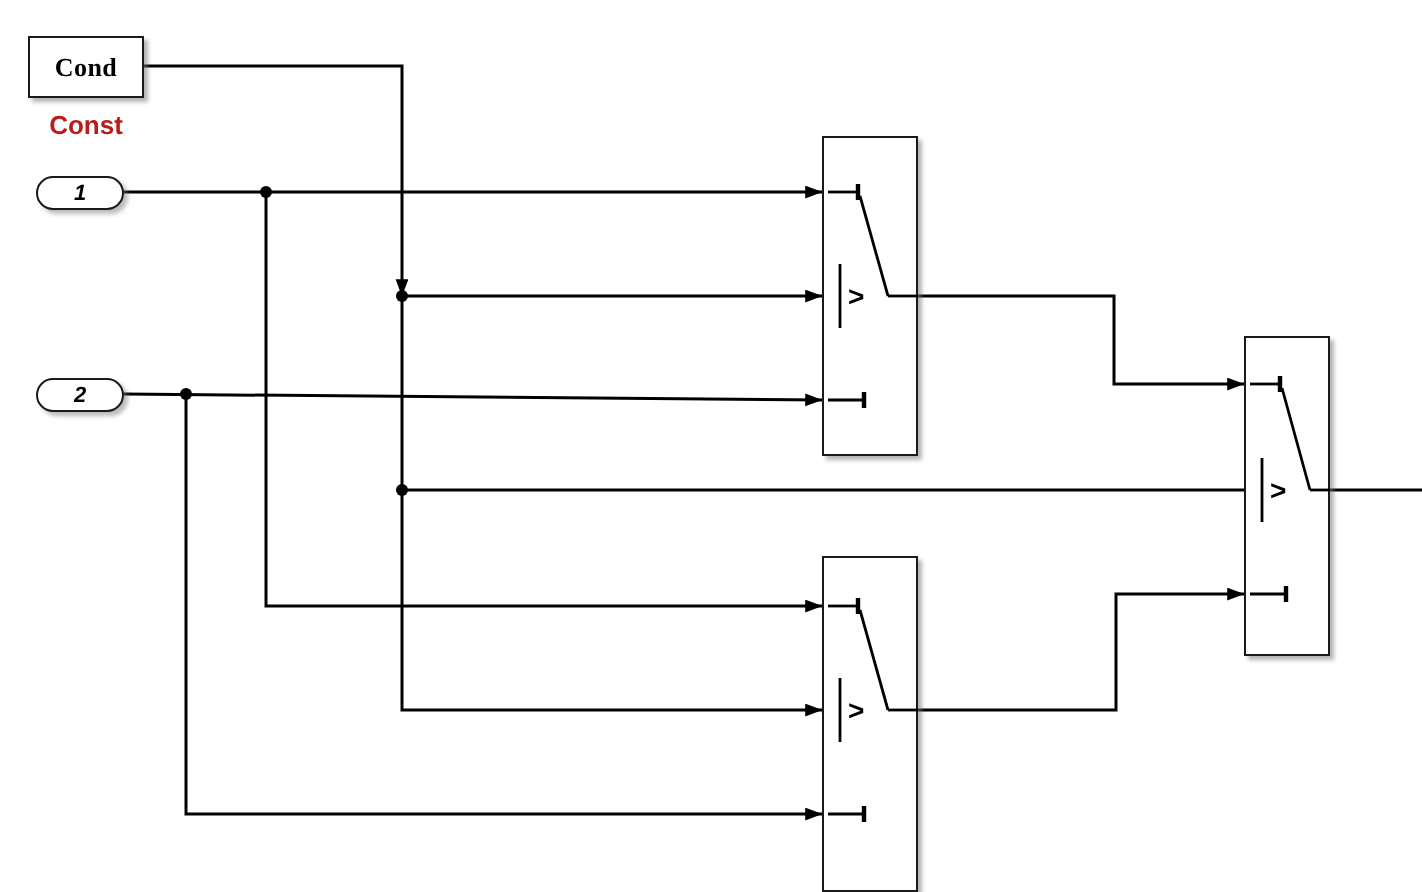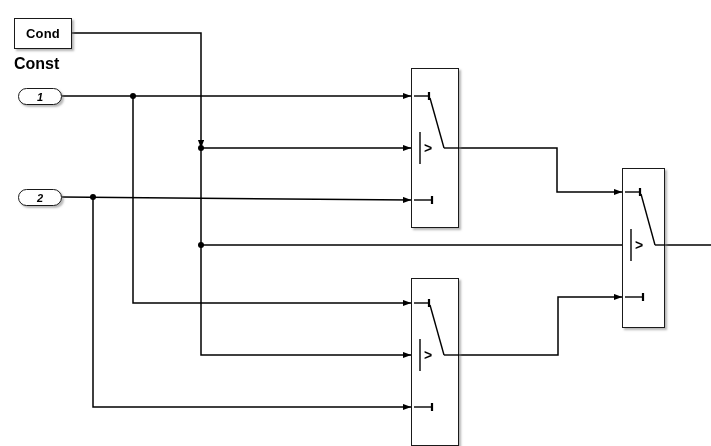"Cond" div.blk { font-family: none -> Liberation Serif, serif }
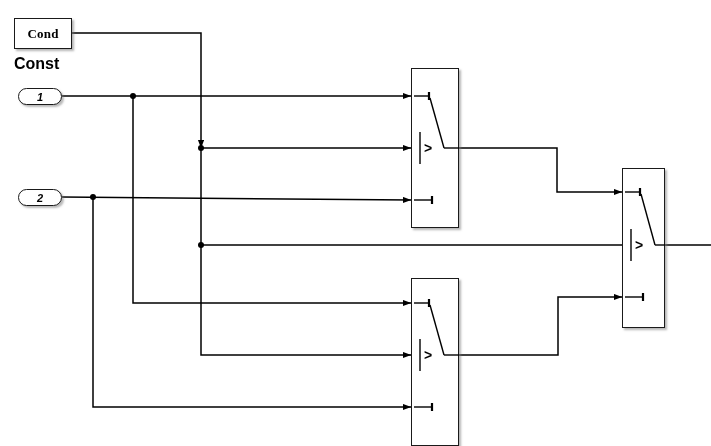"Const" .under-label { color: #000000 -> #b91c1c; font-size: 16px -> 13px; text-align: none -> center }
